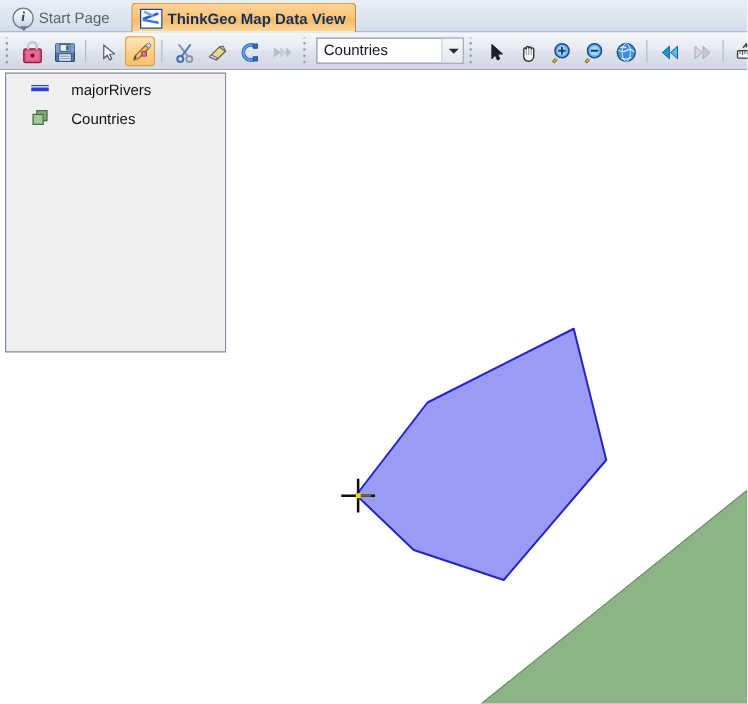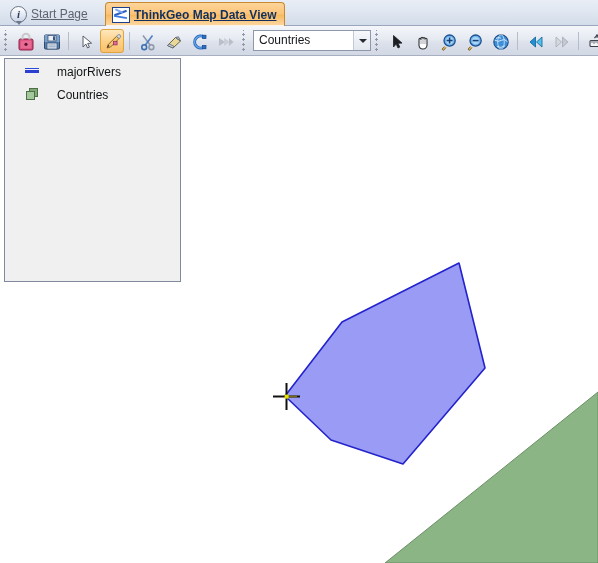"Start Page" .tab-label { text-decoration: underline -> none }
